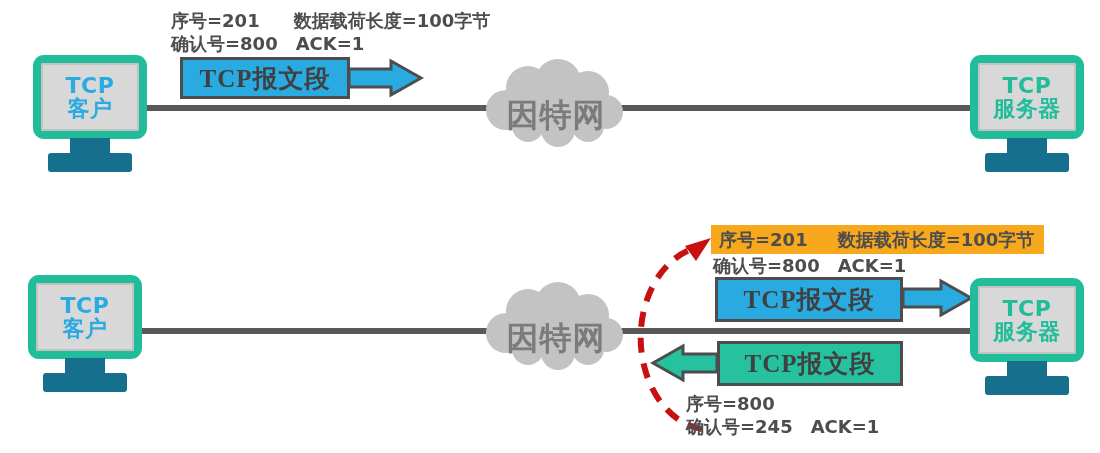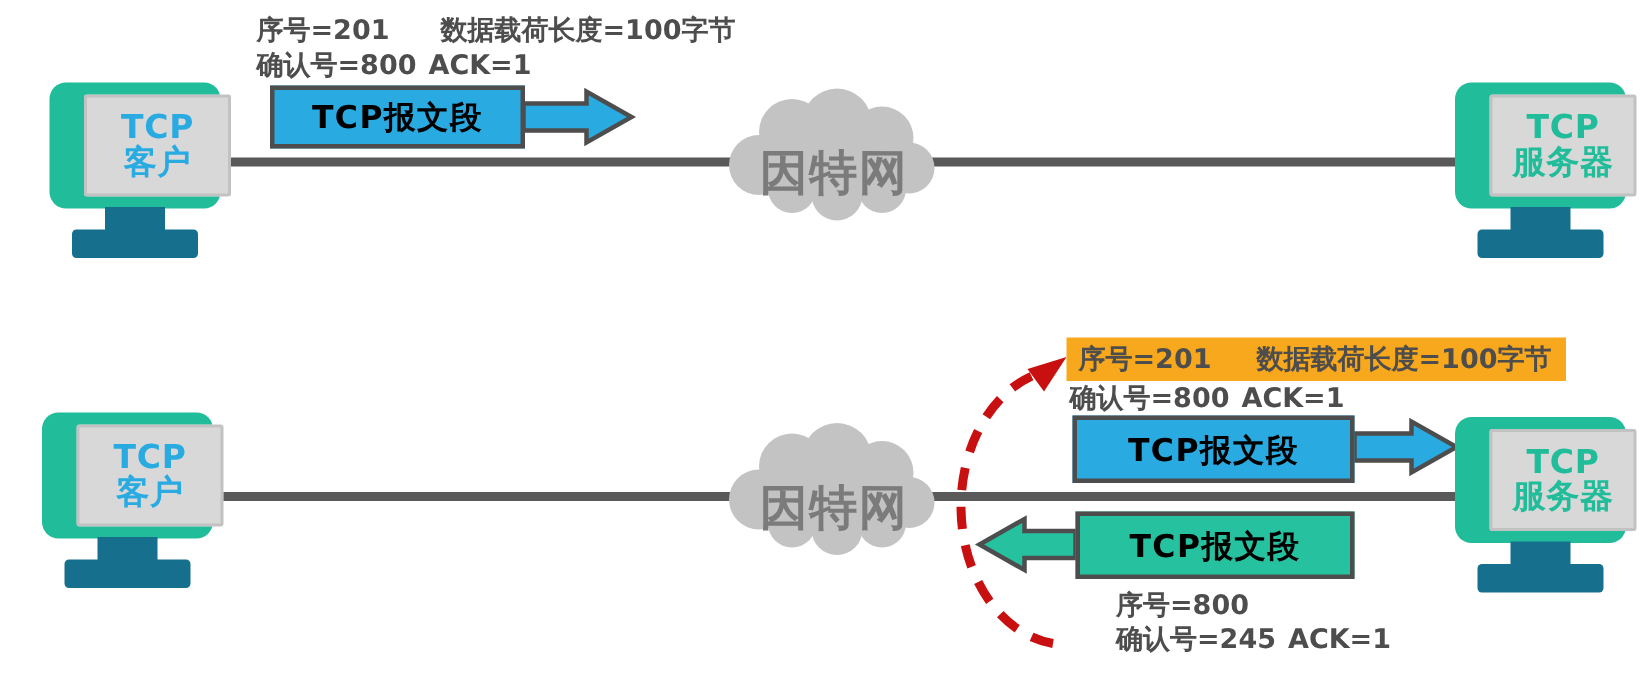"确认号=800" .annot-row.sm { gap: 8px -> 18px }
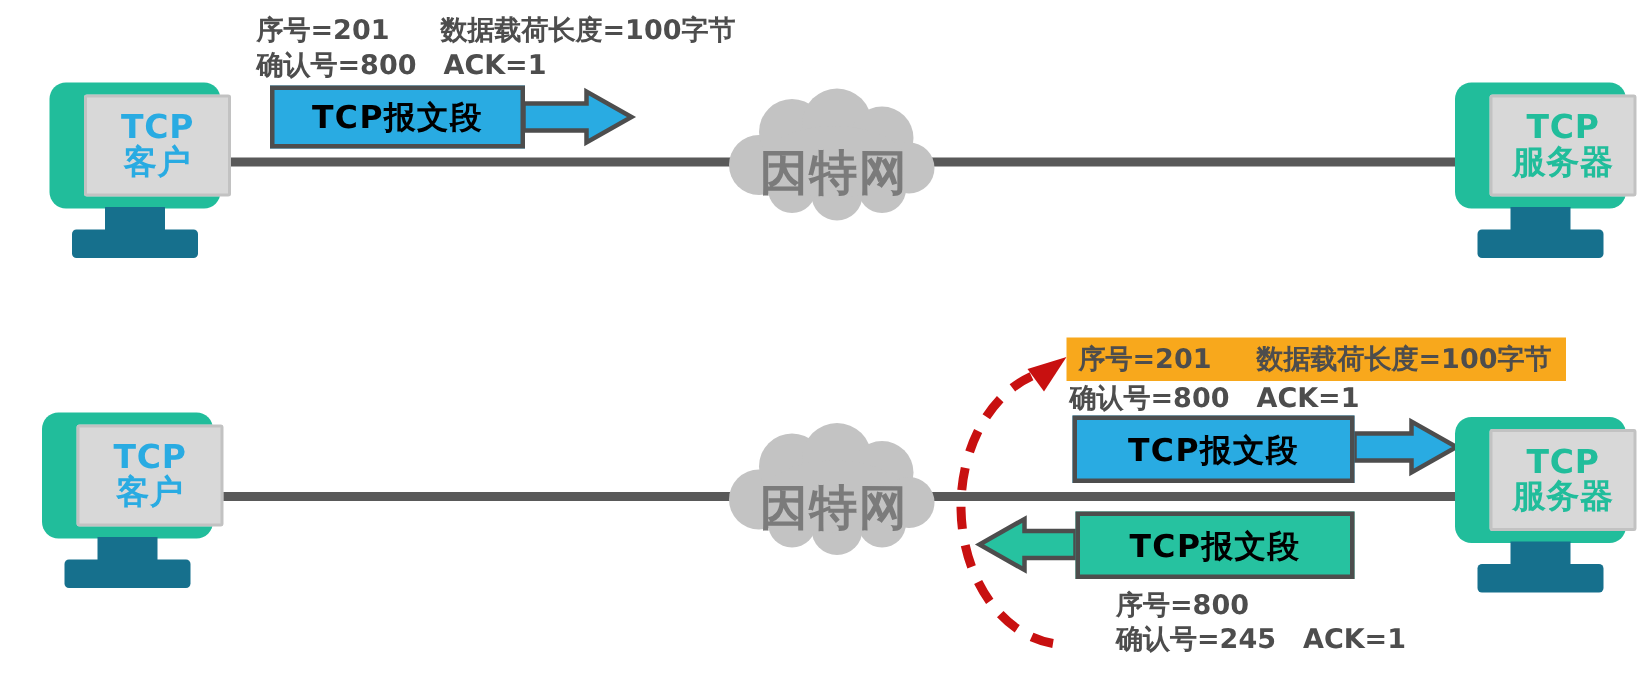"TCP" .screen { margin-left: 15px -> none }
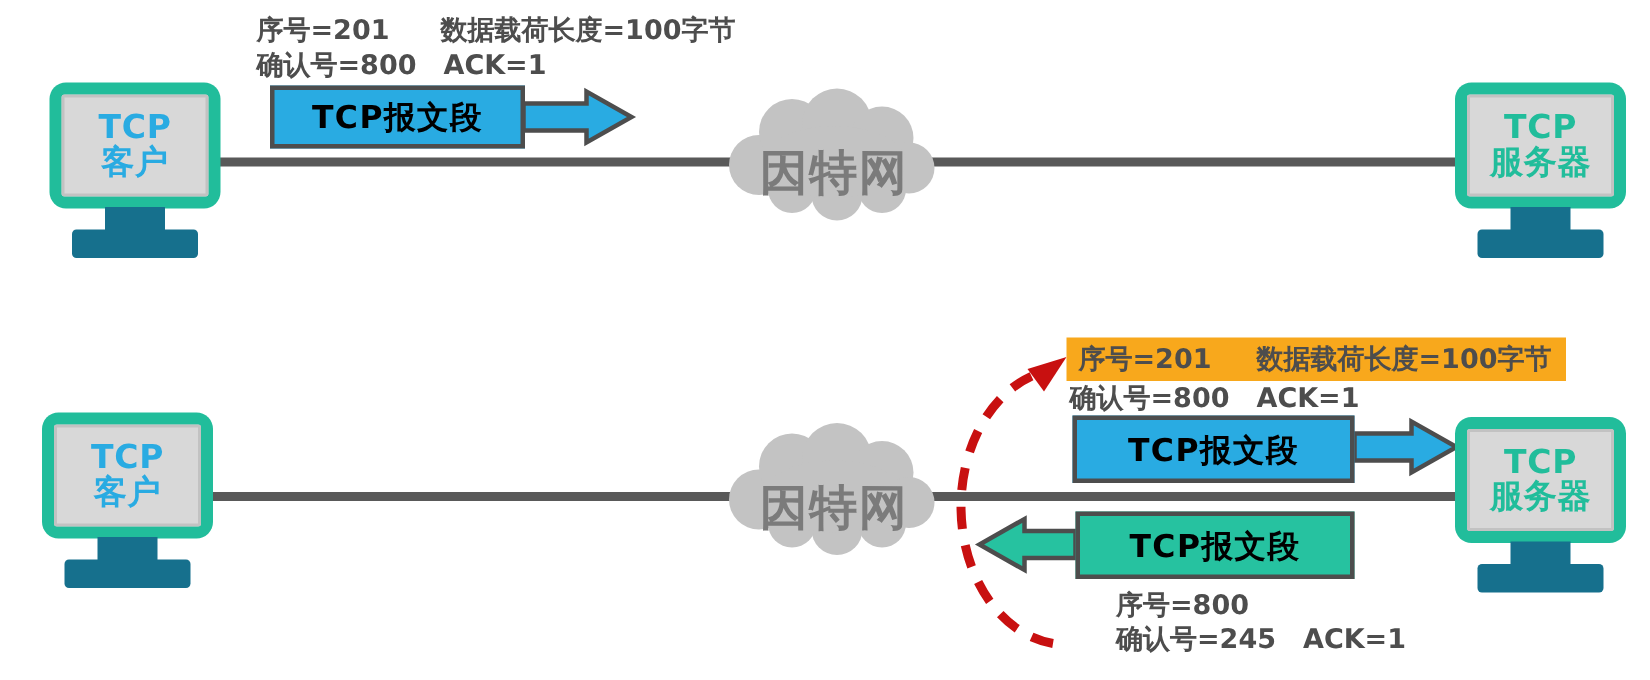"TCP报文段" .seg-box { color: #000000 -> #404040; font-family: none -> Liberation Serif, serif; font-size: 21px -> 25px }
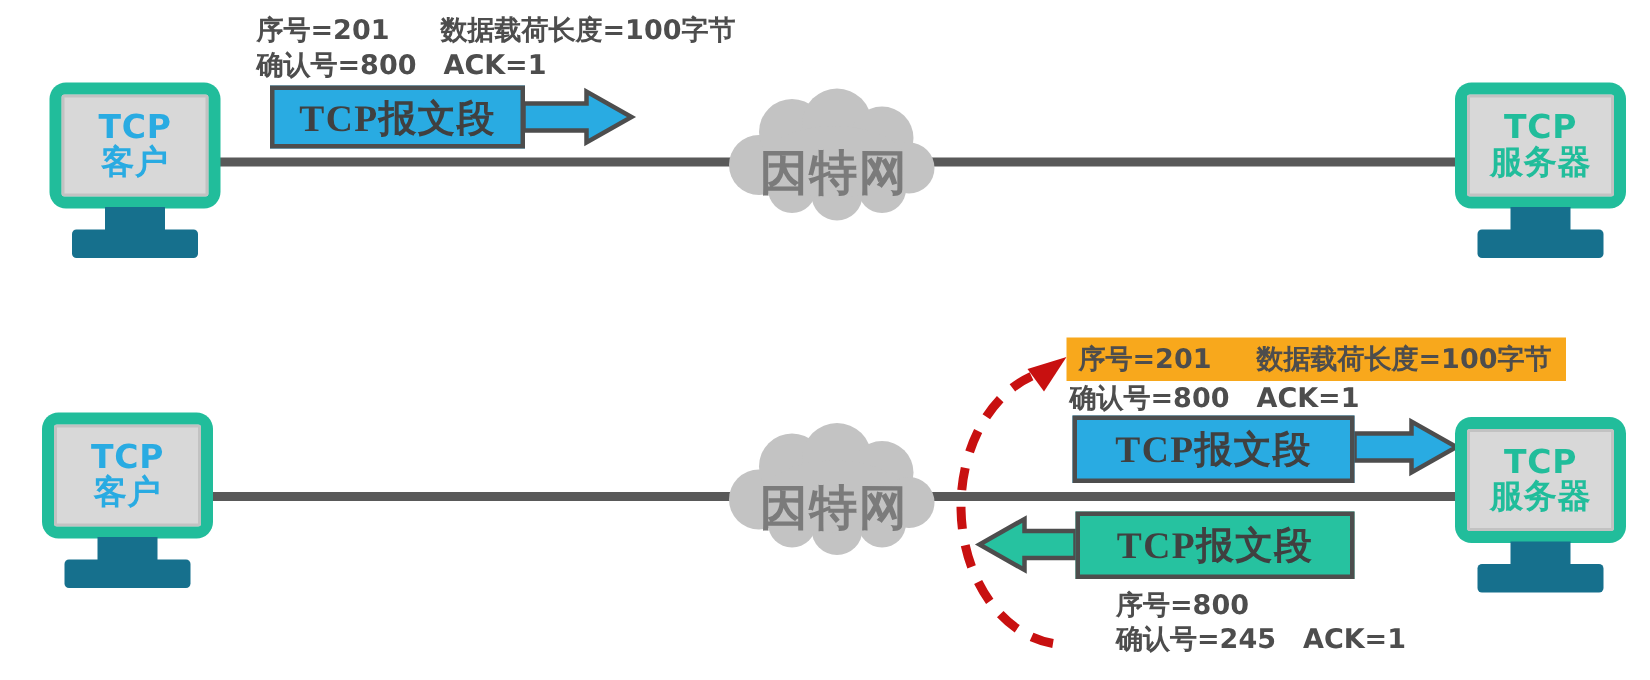"序号=800" div.annot { left: 744px -> 686px }
